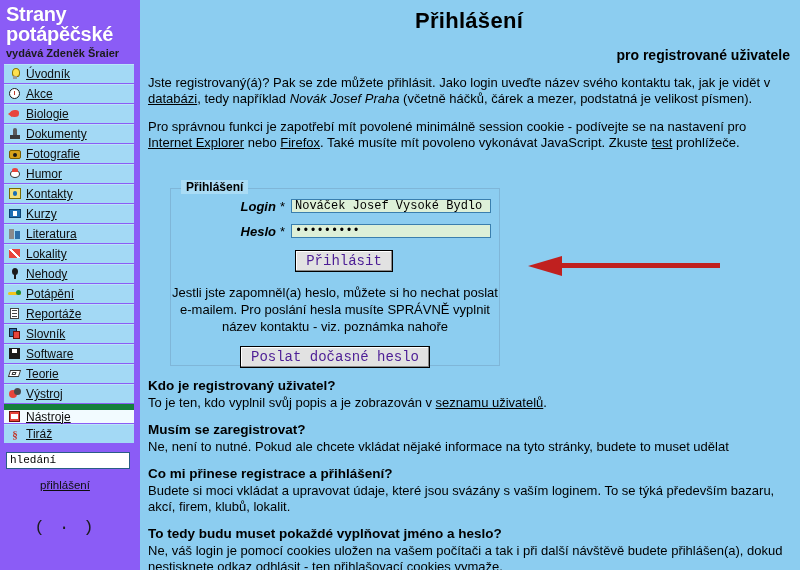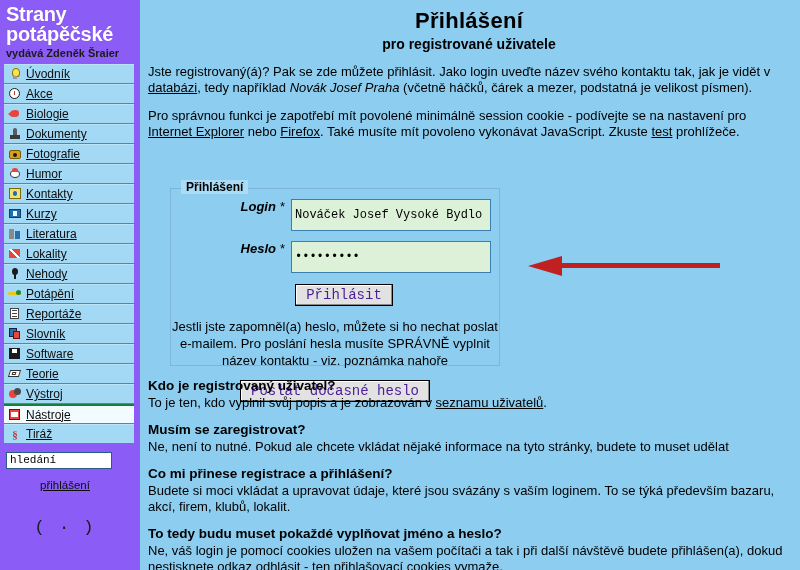"pro registrované uživatele" .subtitle { margin-top: 2px -> 13px; text-align: center -> right }
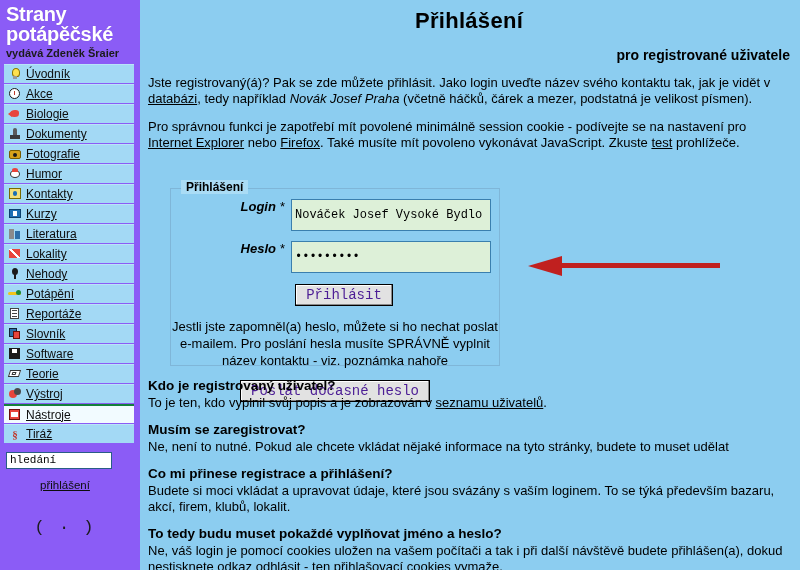"Nováček Josef Vysoké Bydlo" .finput { height: 32px -> 14px }
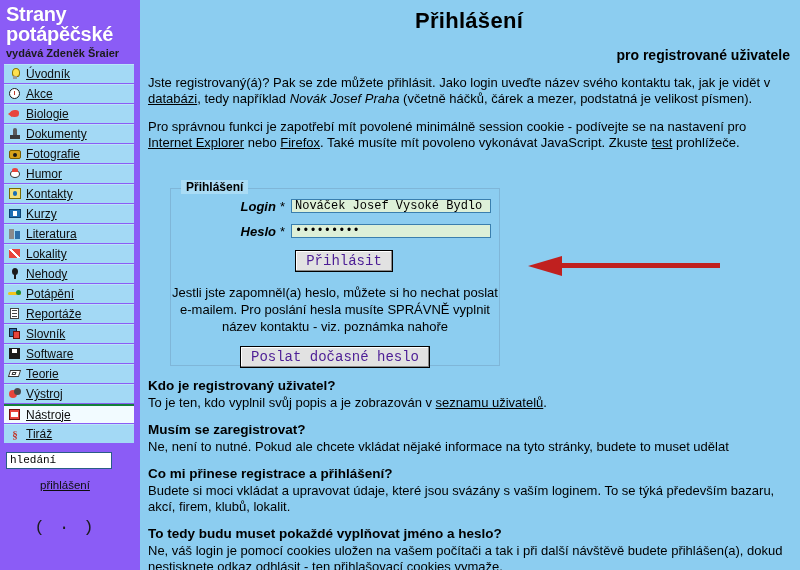"Nástroje" .menu-item.active { border-top: 2px solid #15803d -> 6px solid #15803d }
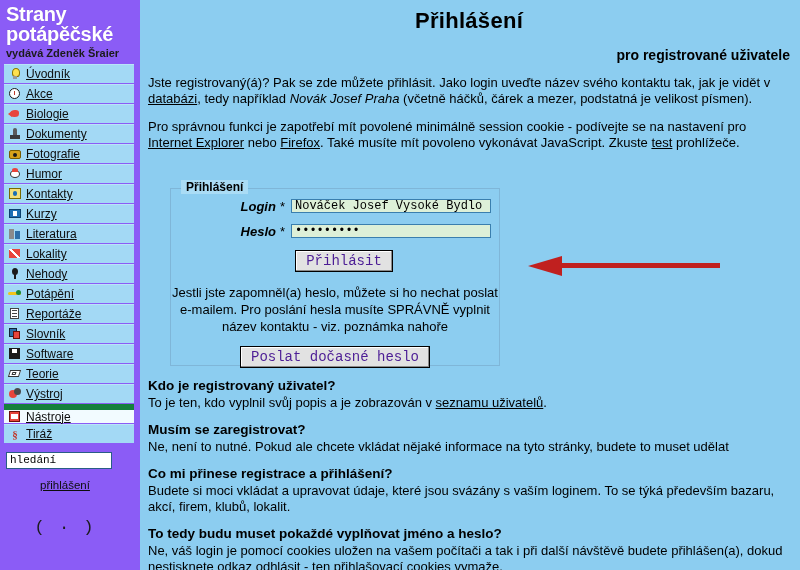"hledání" #search-input { width: 106px -> 124px }
